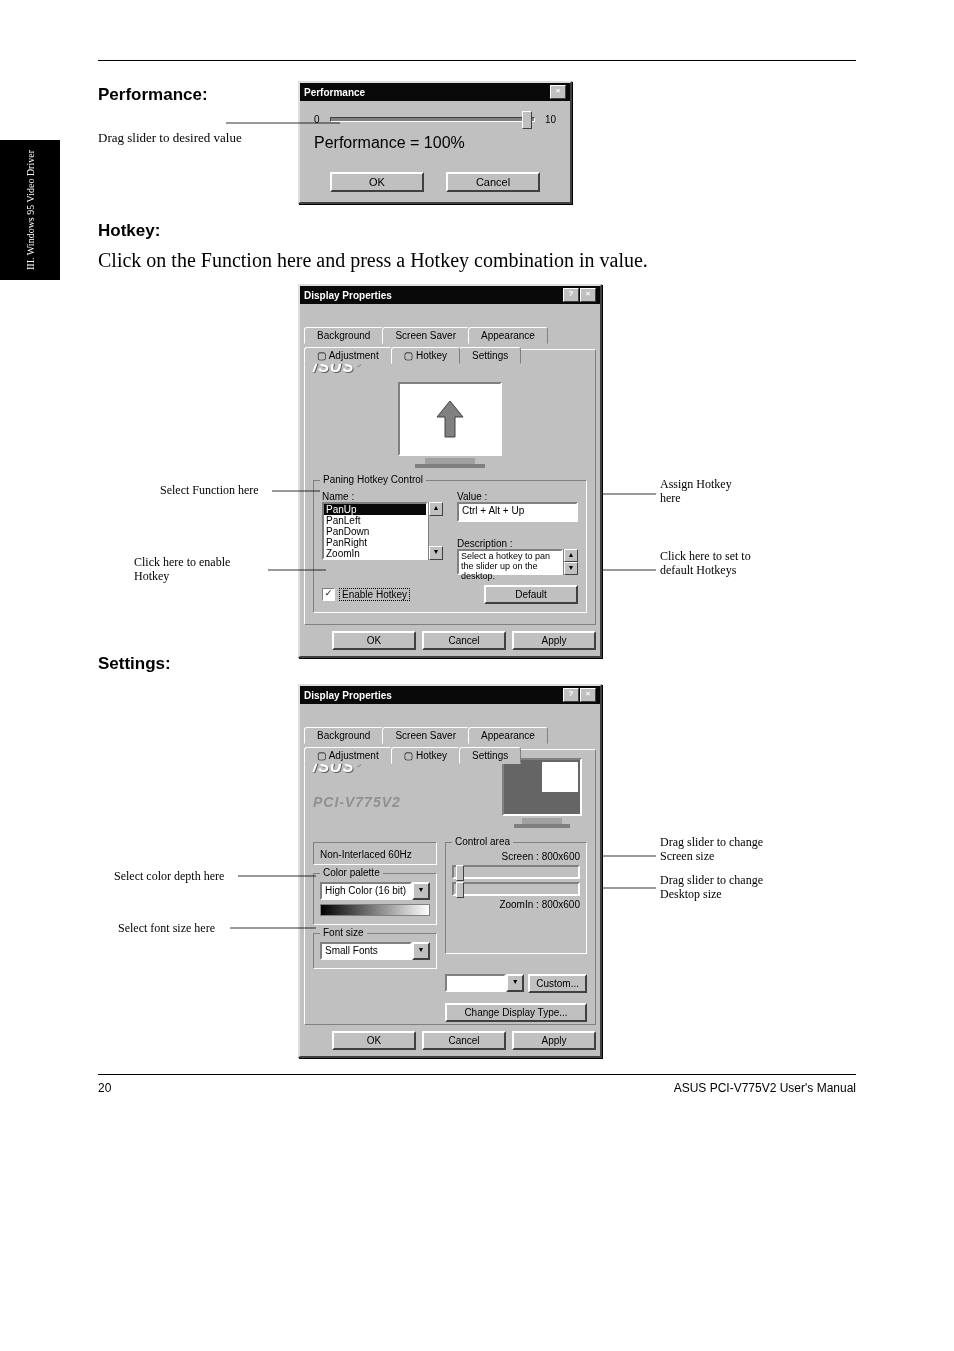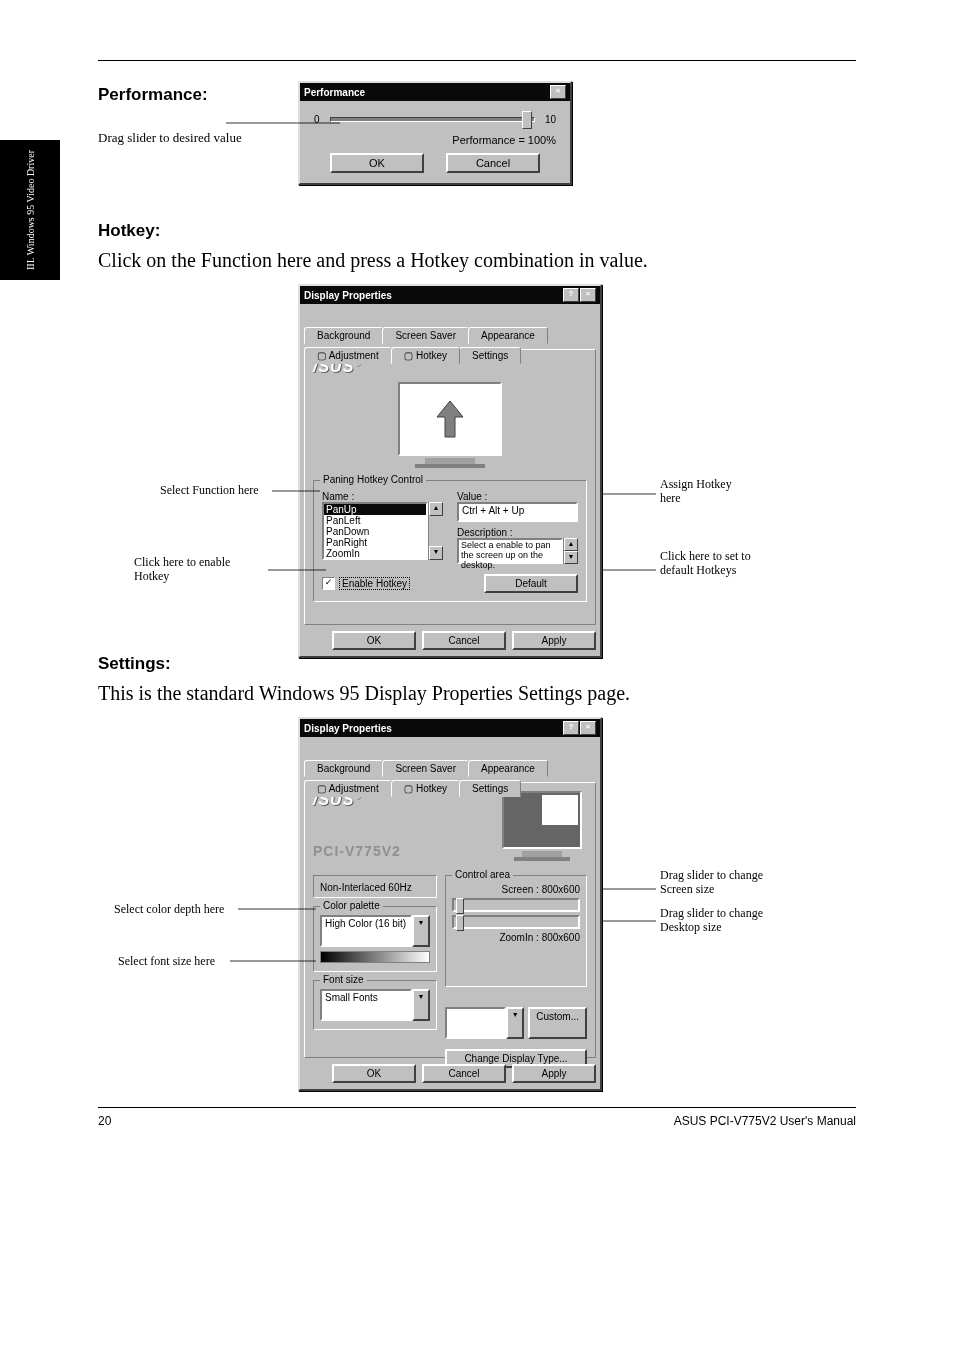"Performance = 100%" div { font-size: 11px -> 16px; margin: 4px 0 7px -> 4px 0 20px; text-align: right -> left }
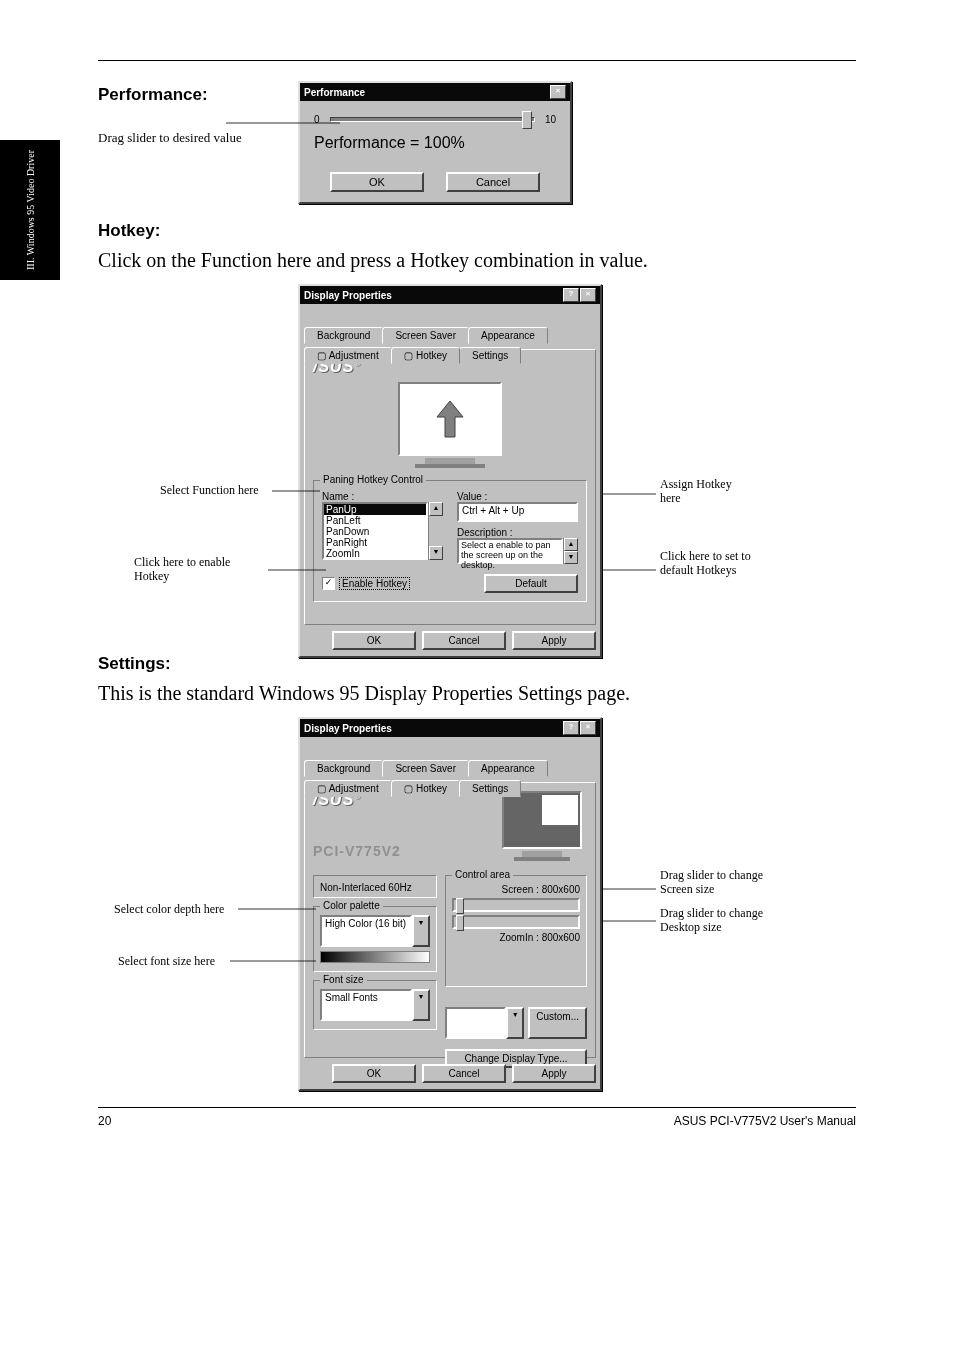"Description :" div.small-label { margin-top: 5px -> 16px }
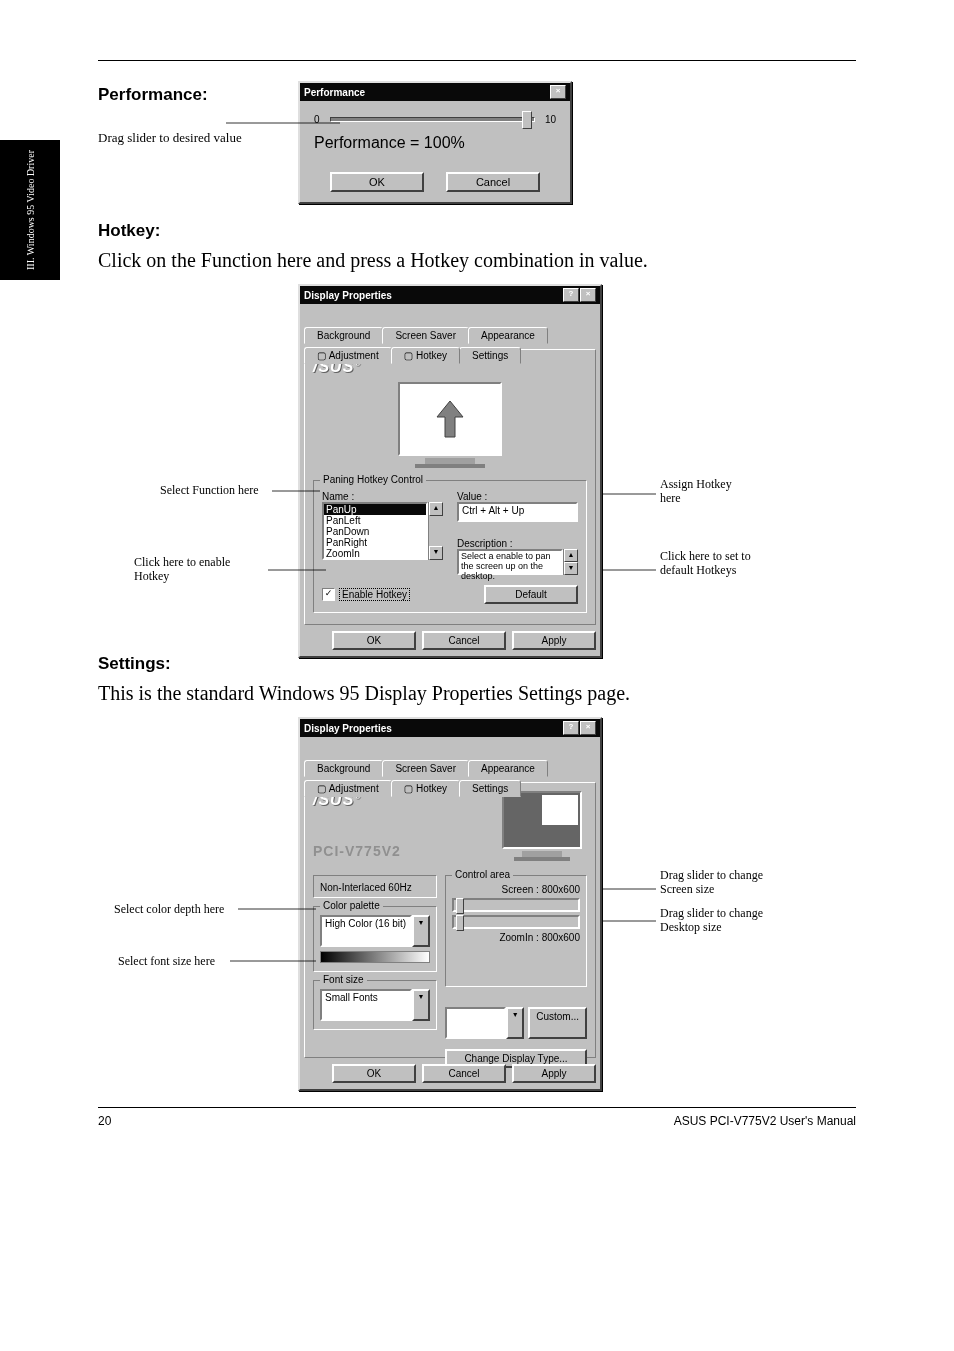"Select a enable to pan" div.sunken { text: enable to pan the screen -> hotkey to pan the slider }
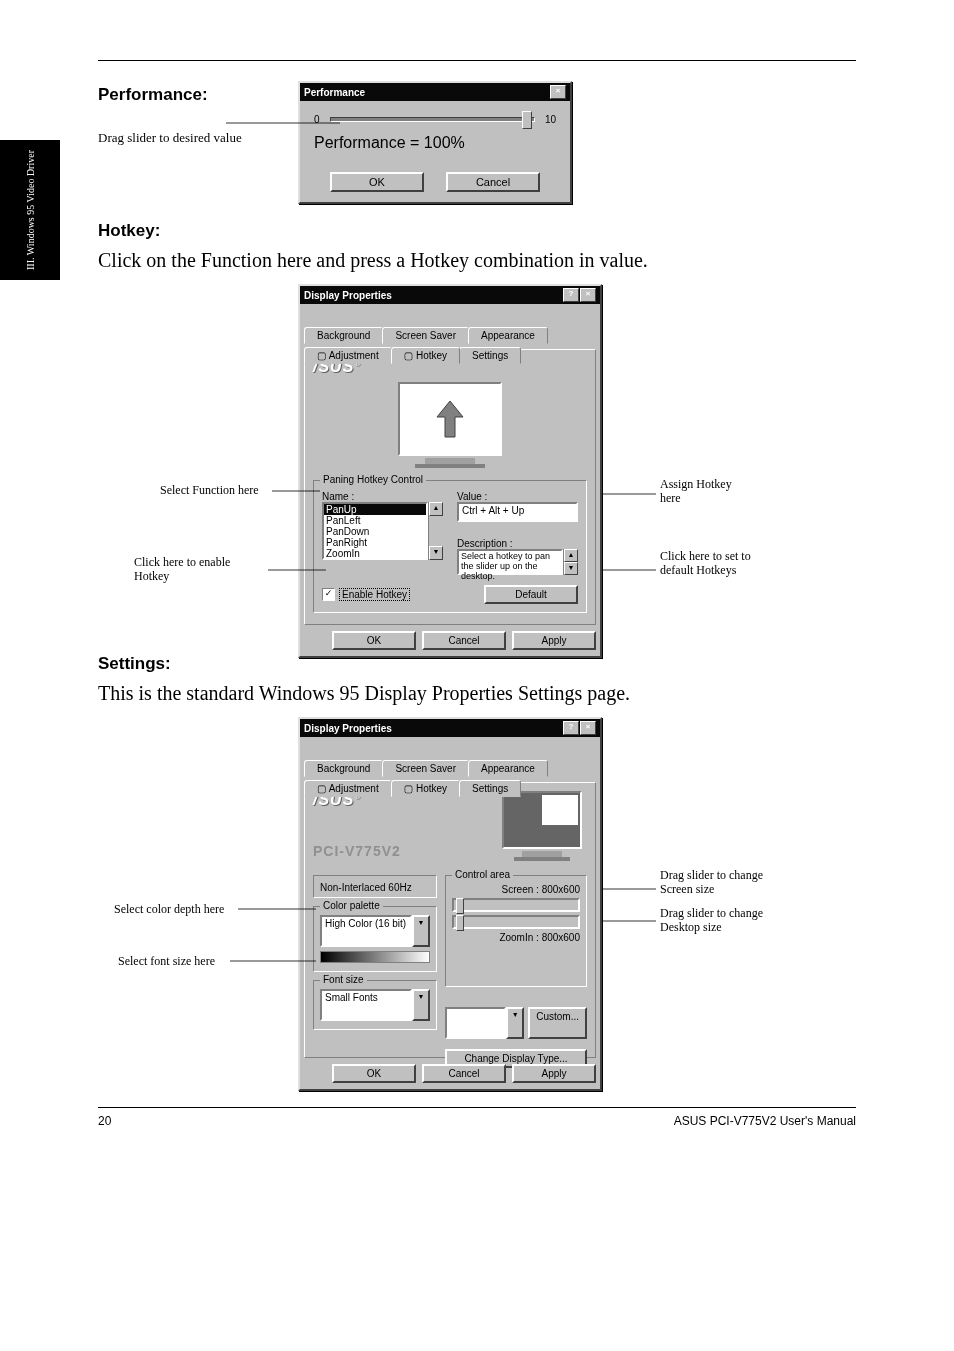"This is the standard Windows" p.body-text { html: <p>This is the standard Windows 95 Display Properties Settings page.</p> -> none }
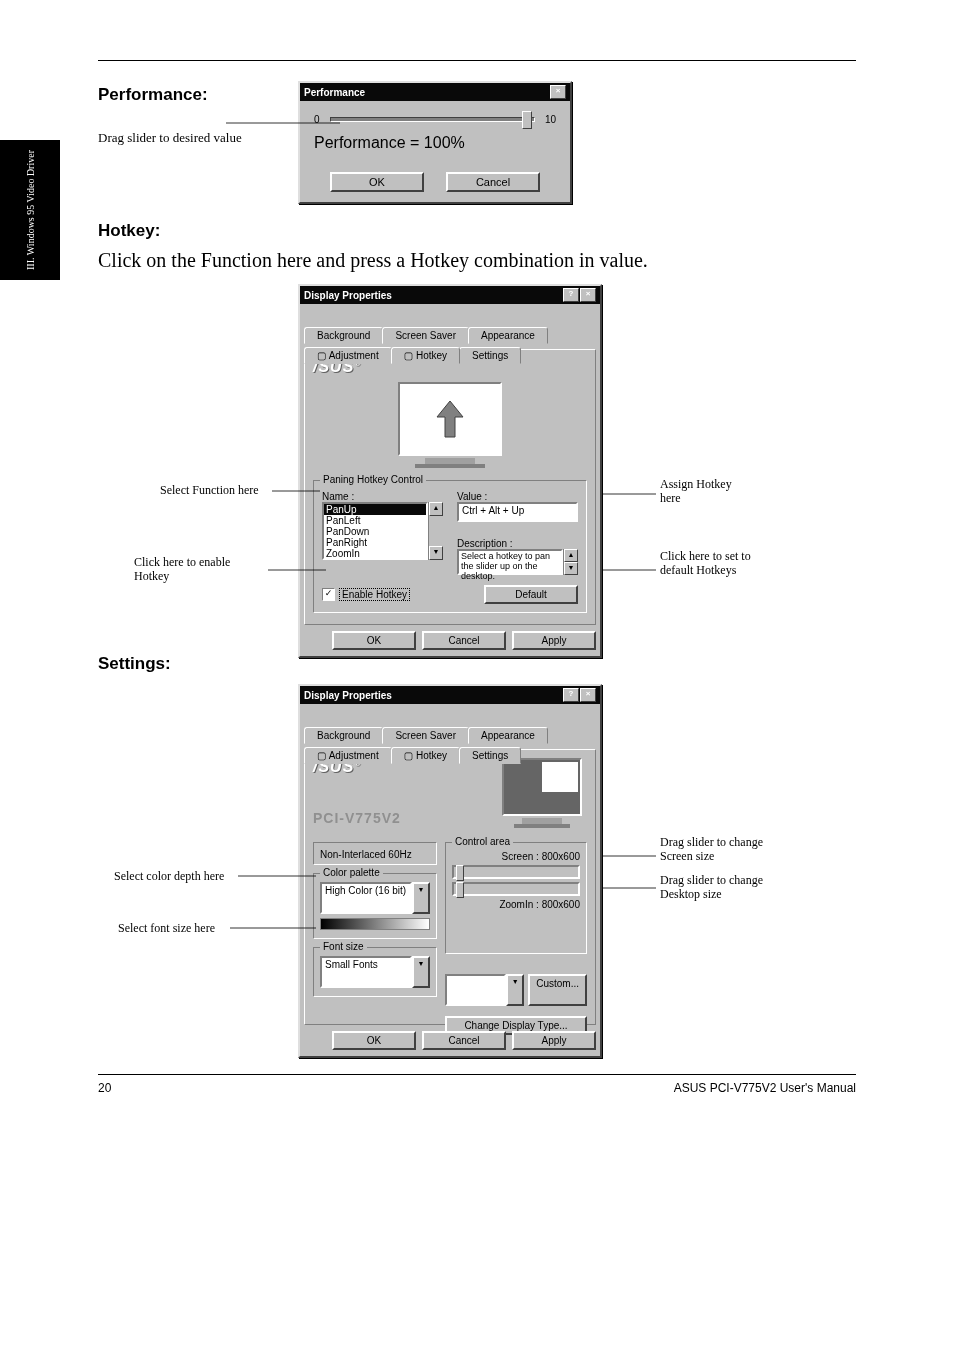"PCI-V775V2" div { font-style: none -> italic; margin-top: 34px -> 18px }
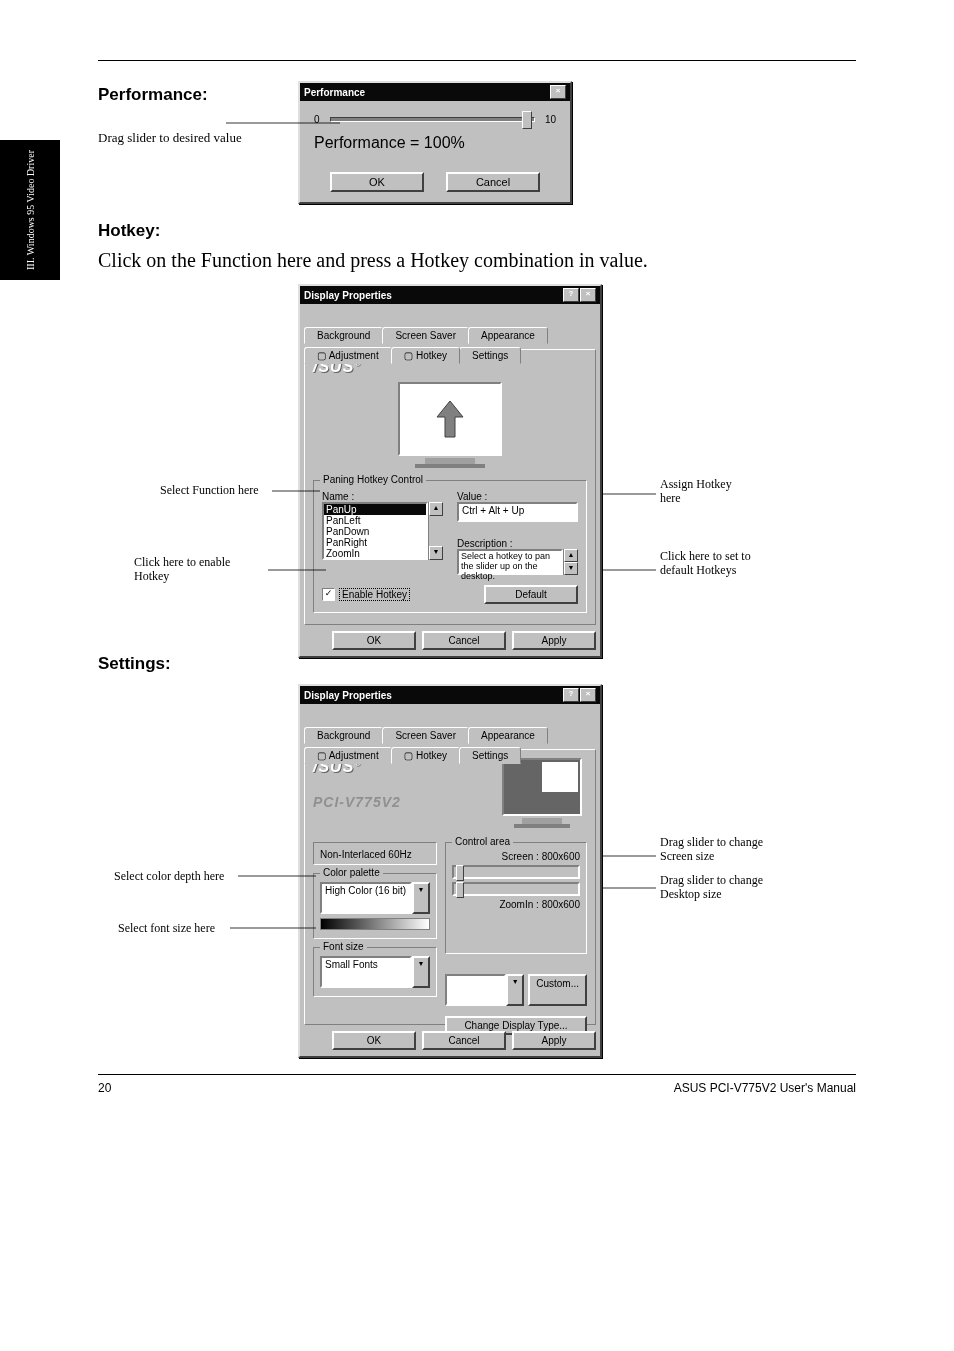"High Color (16 bit)" .combo { height: 32px -> 18px }
